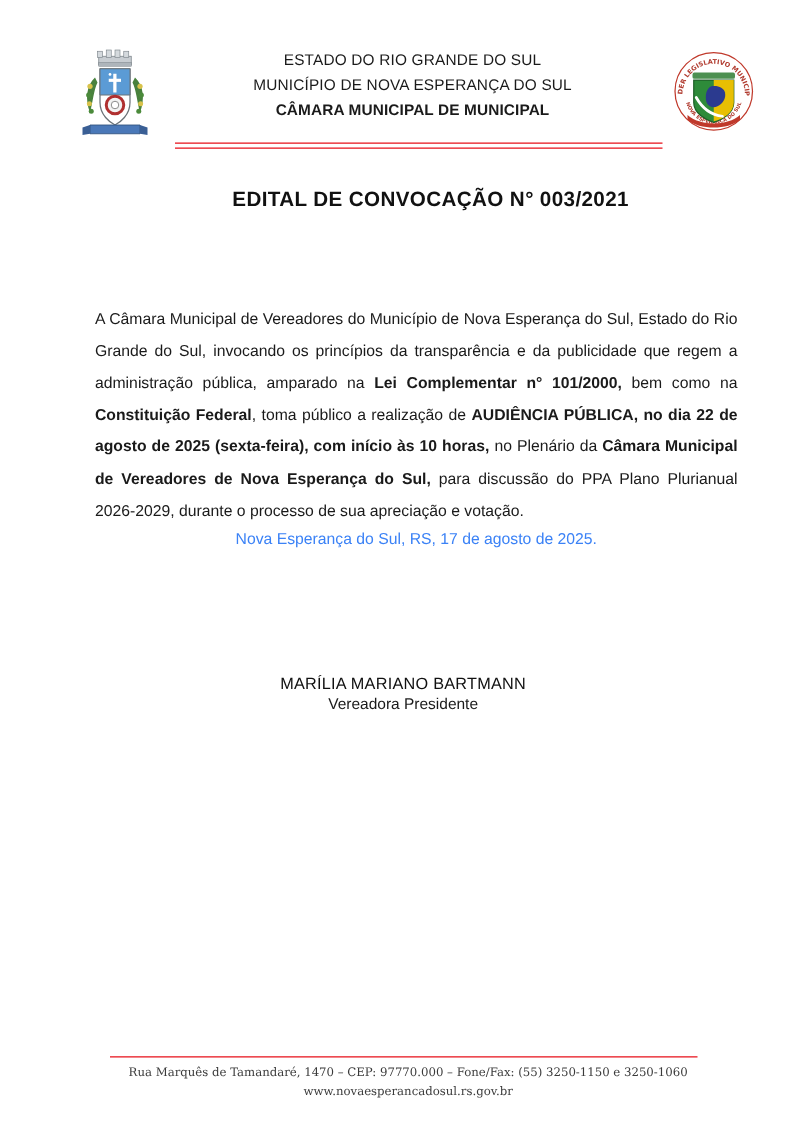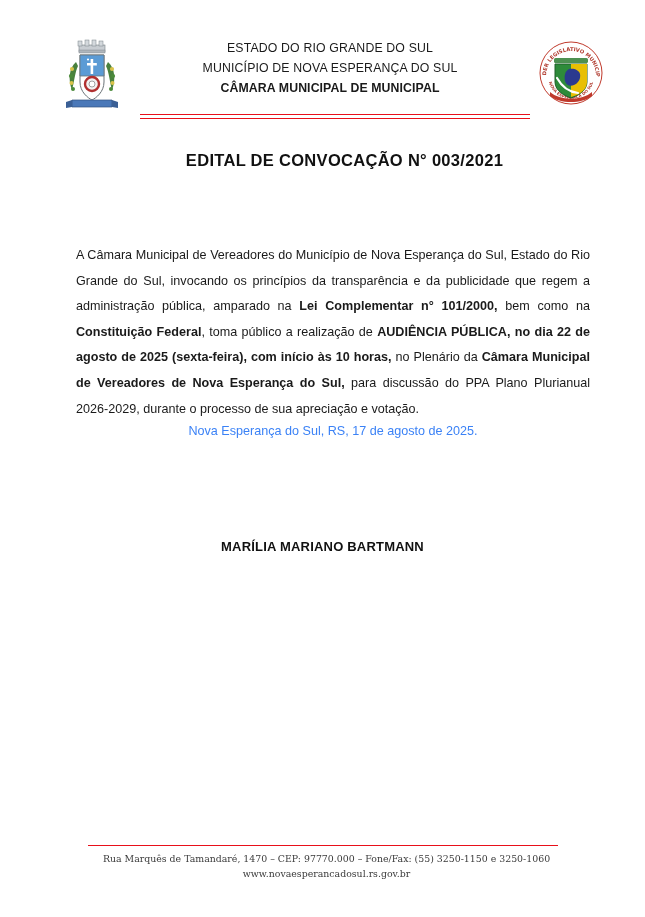"MARÍLIA MARIANO BARTMANN" .sig-name { font-weight: bold -> normal }
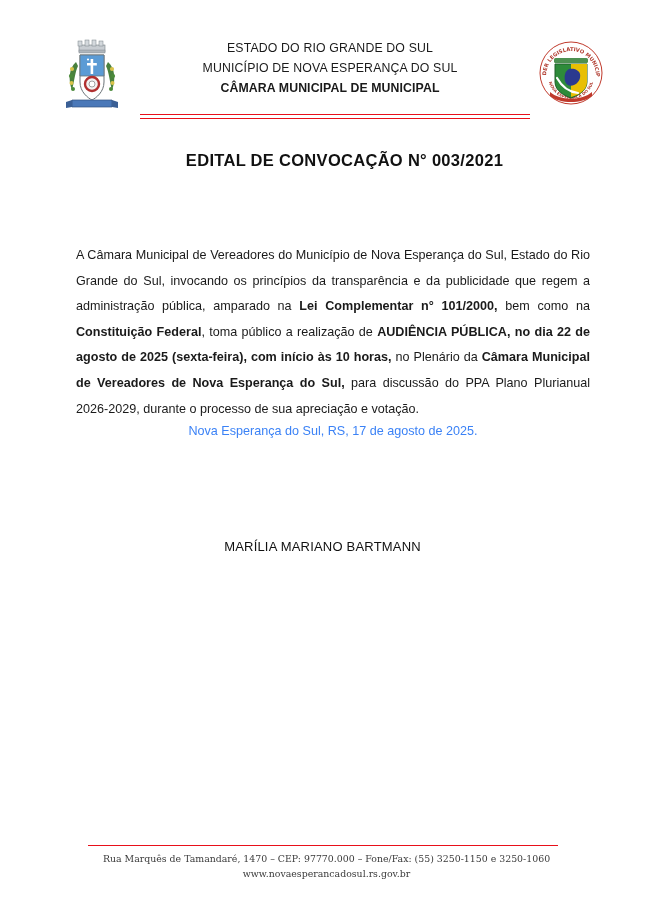"Vereadora Presidente" div.sig-role { html: none -> <div>Vereadora Presidente</div> }
